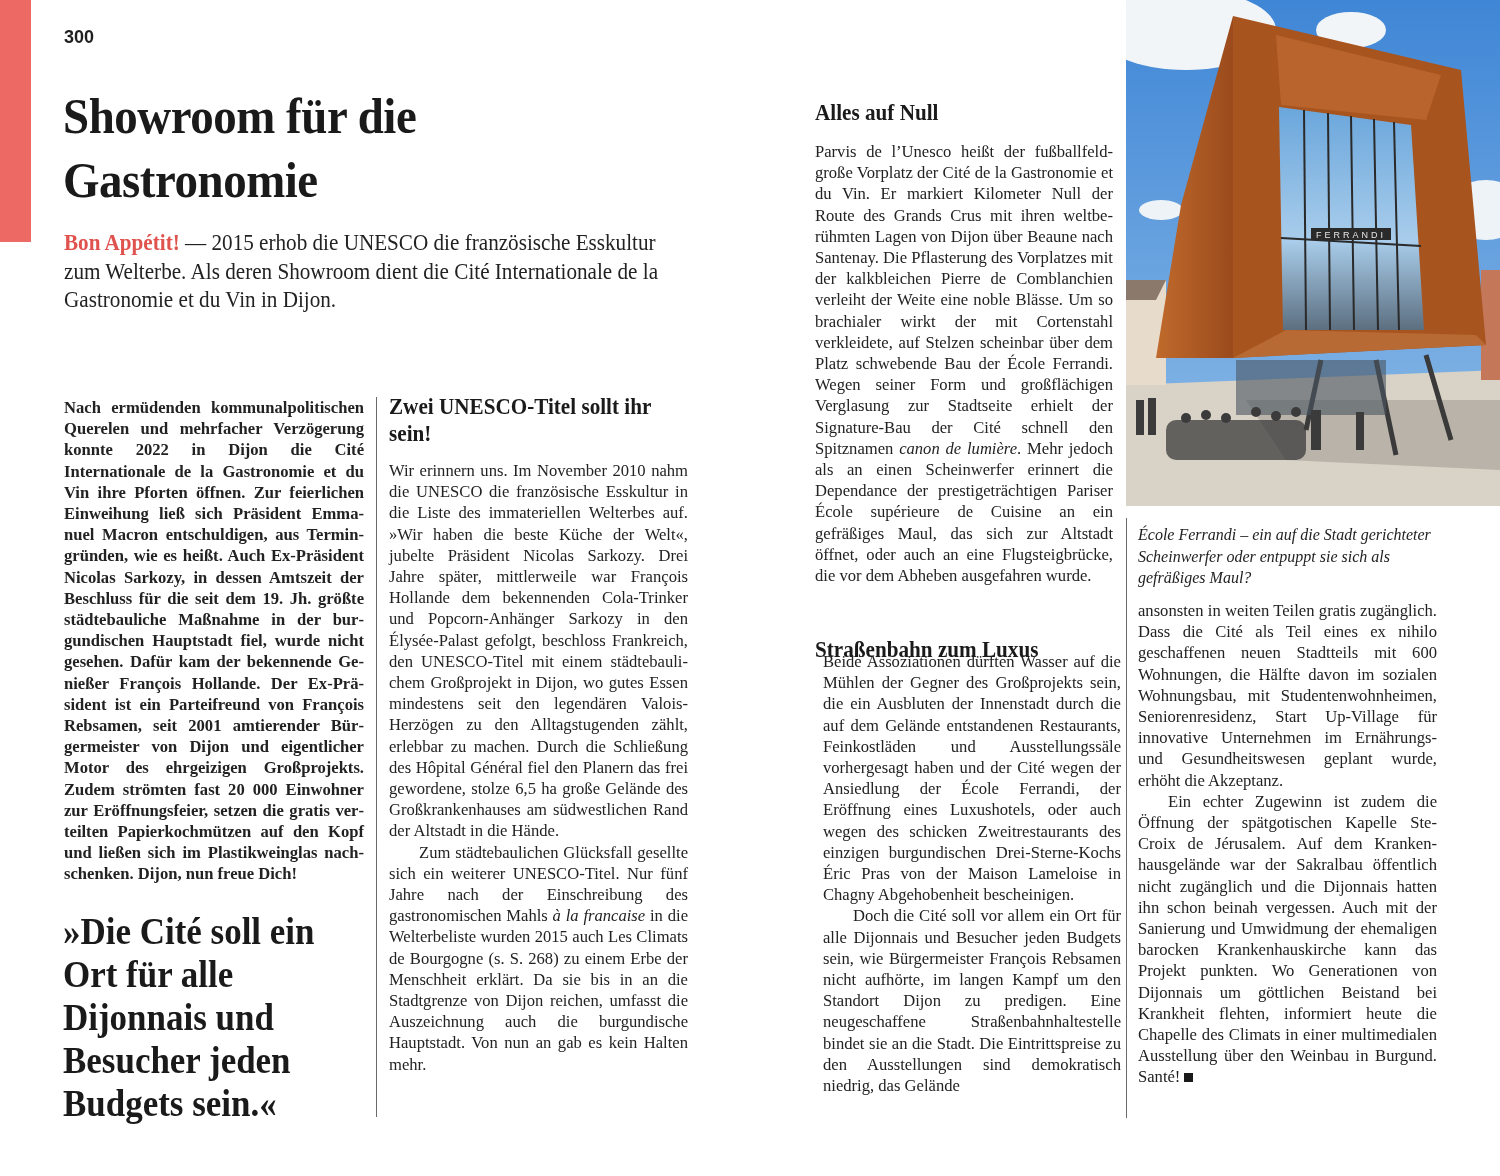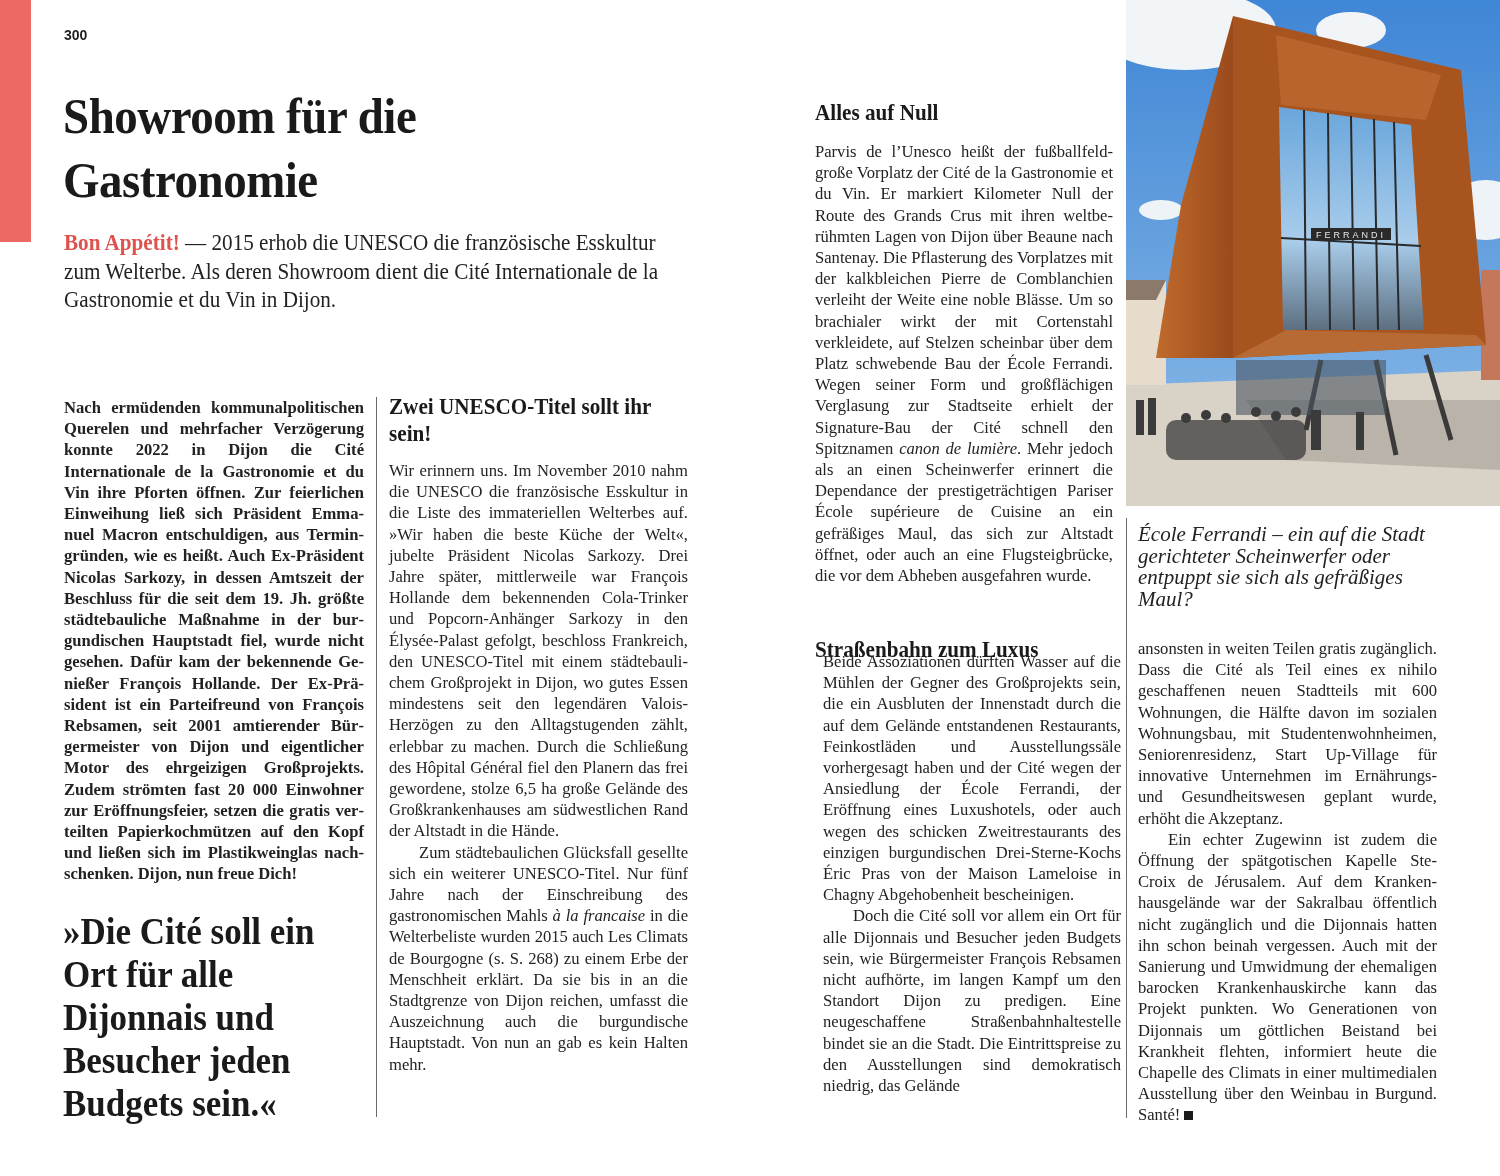"300" .page-number { font-size: 14px -> 18px }
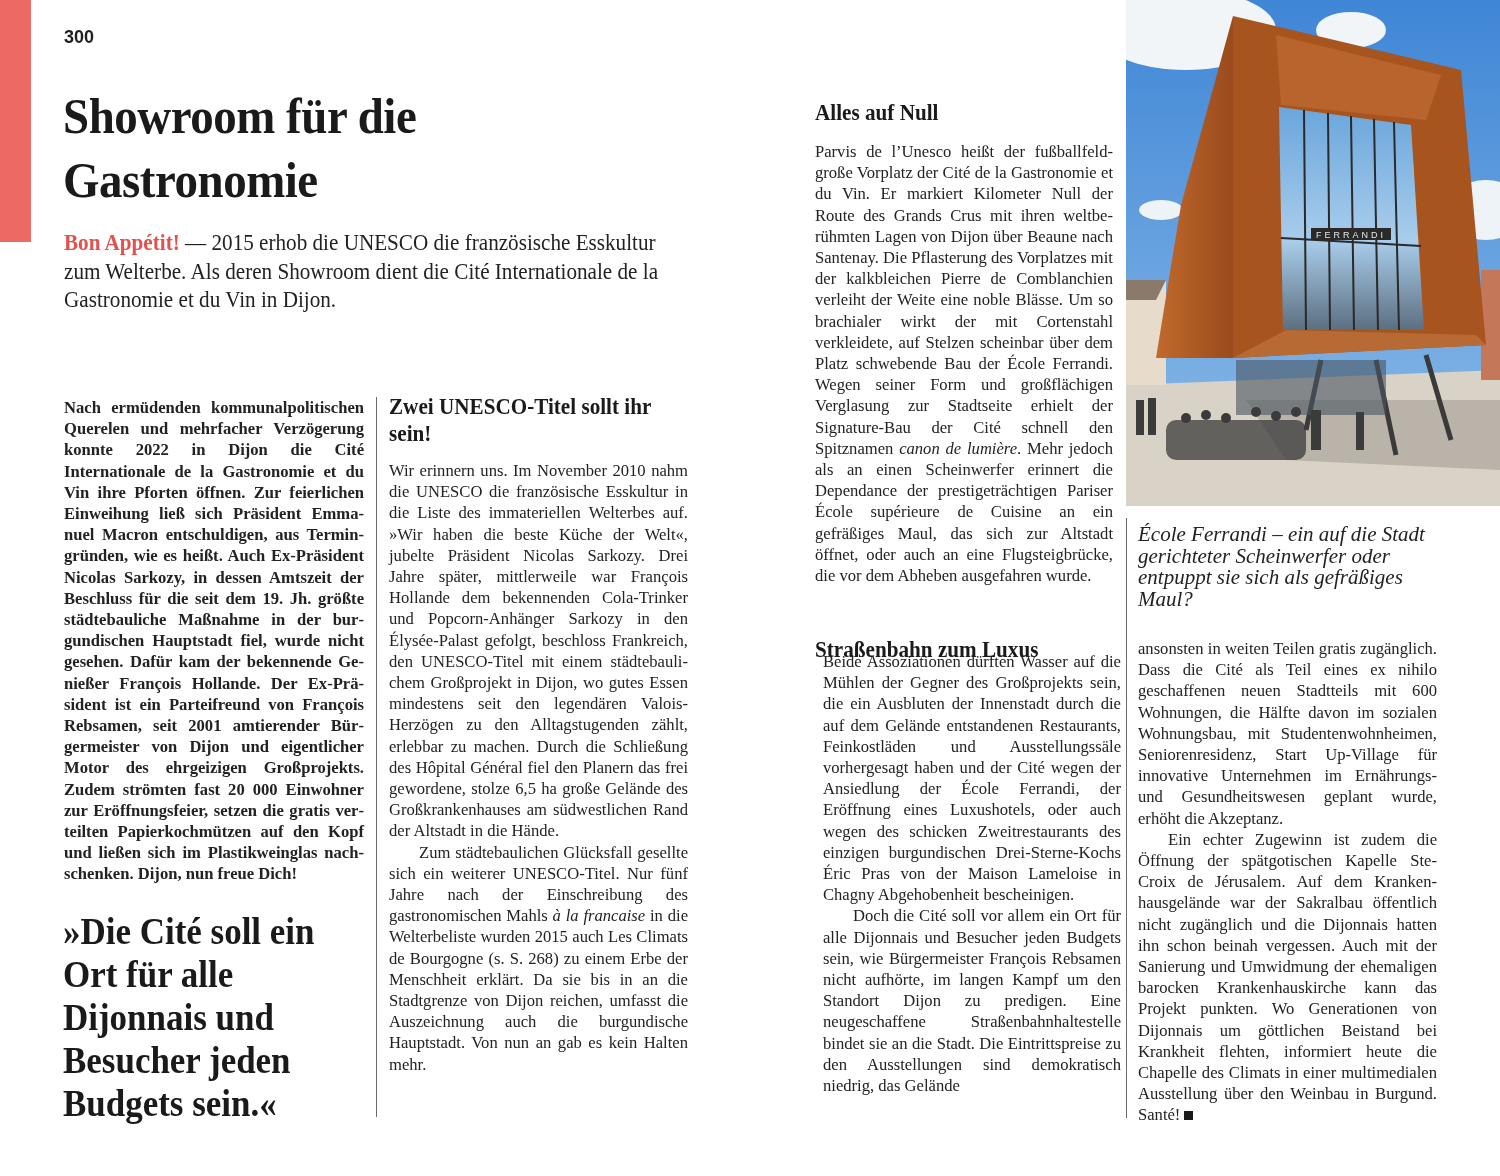"École Ferrandi – ein auf" .caption { font-size: 21px -> 16px }
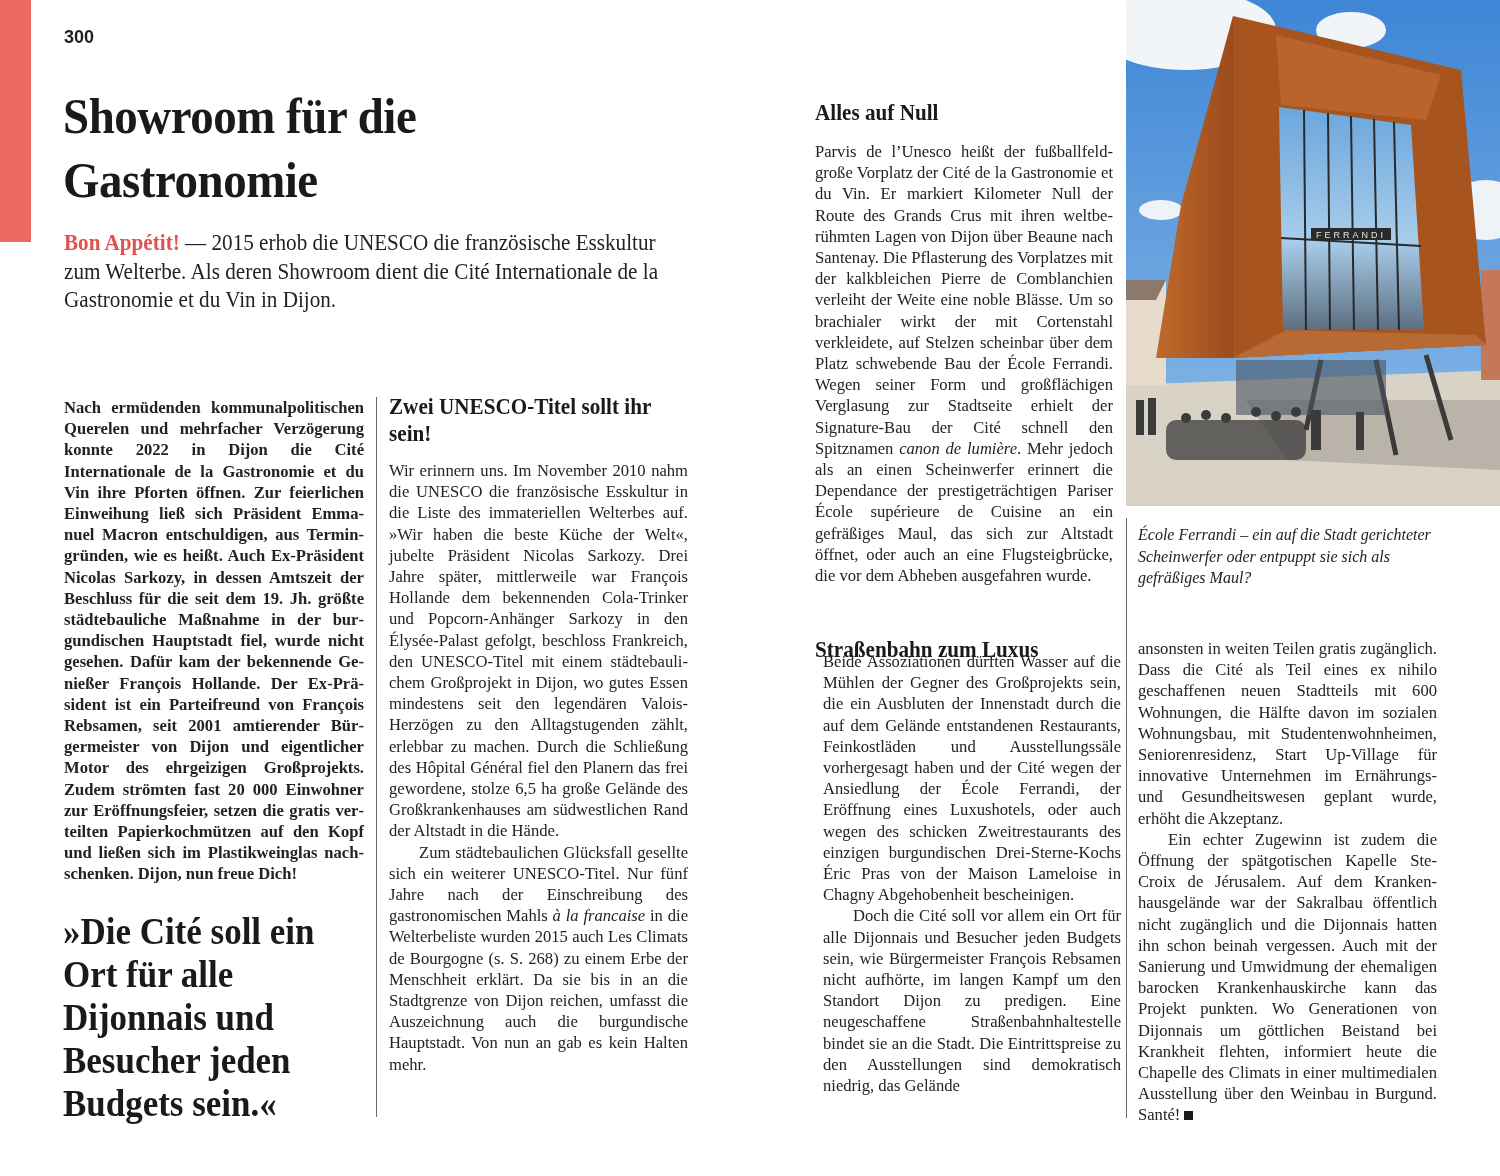"ansonsten in weiten Teilen gratis" .col-4 { top: 638px -> 600px }
